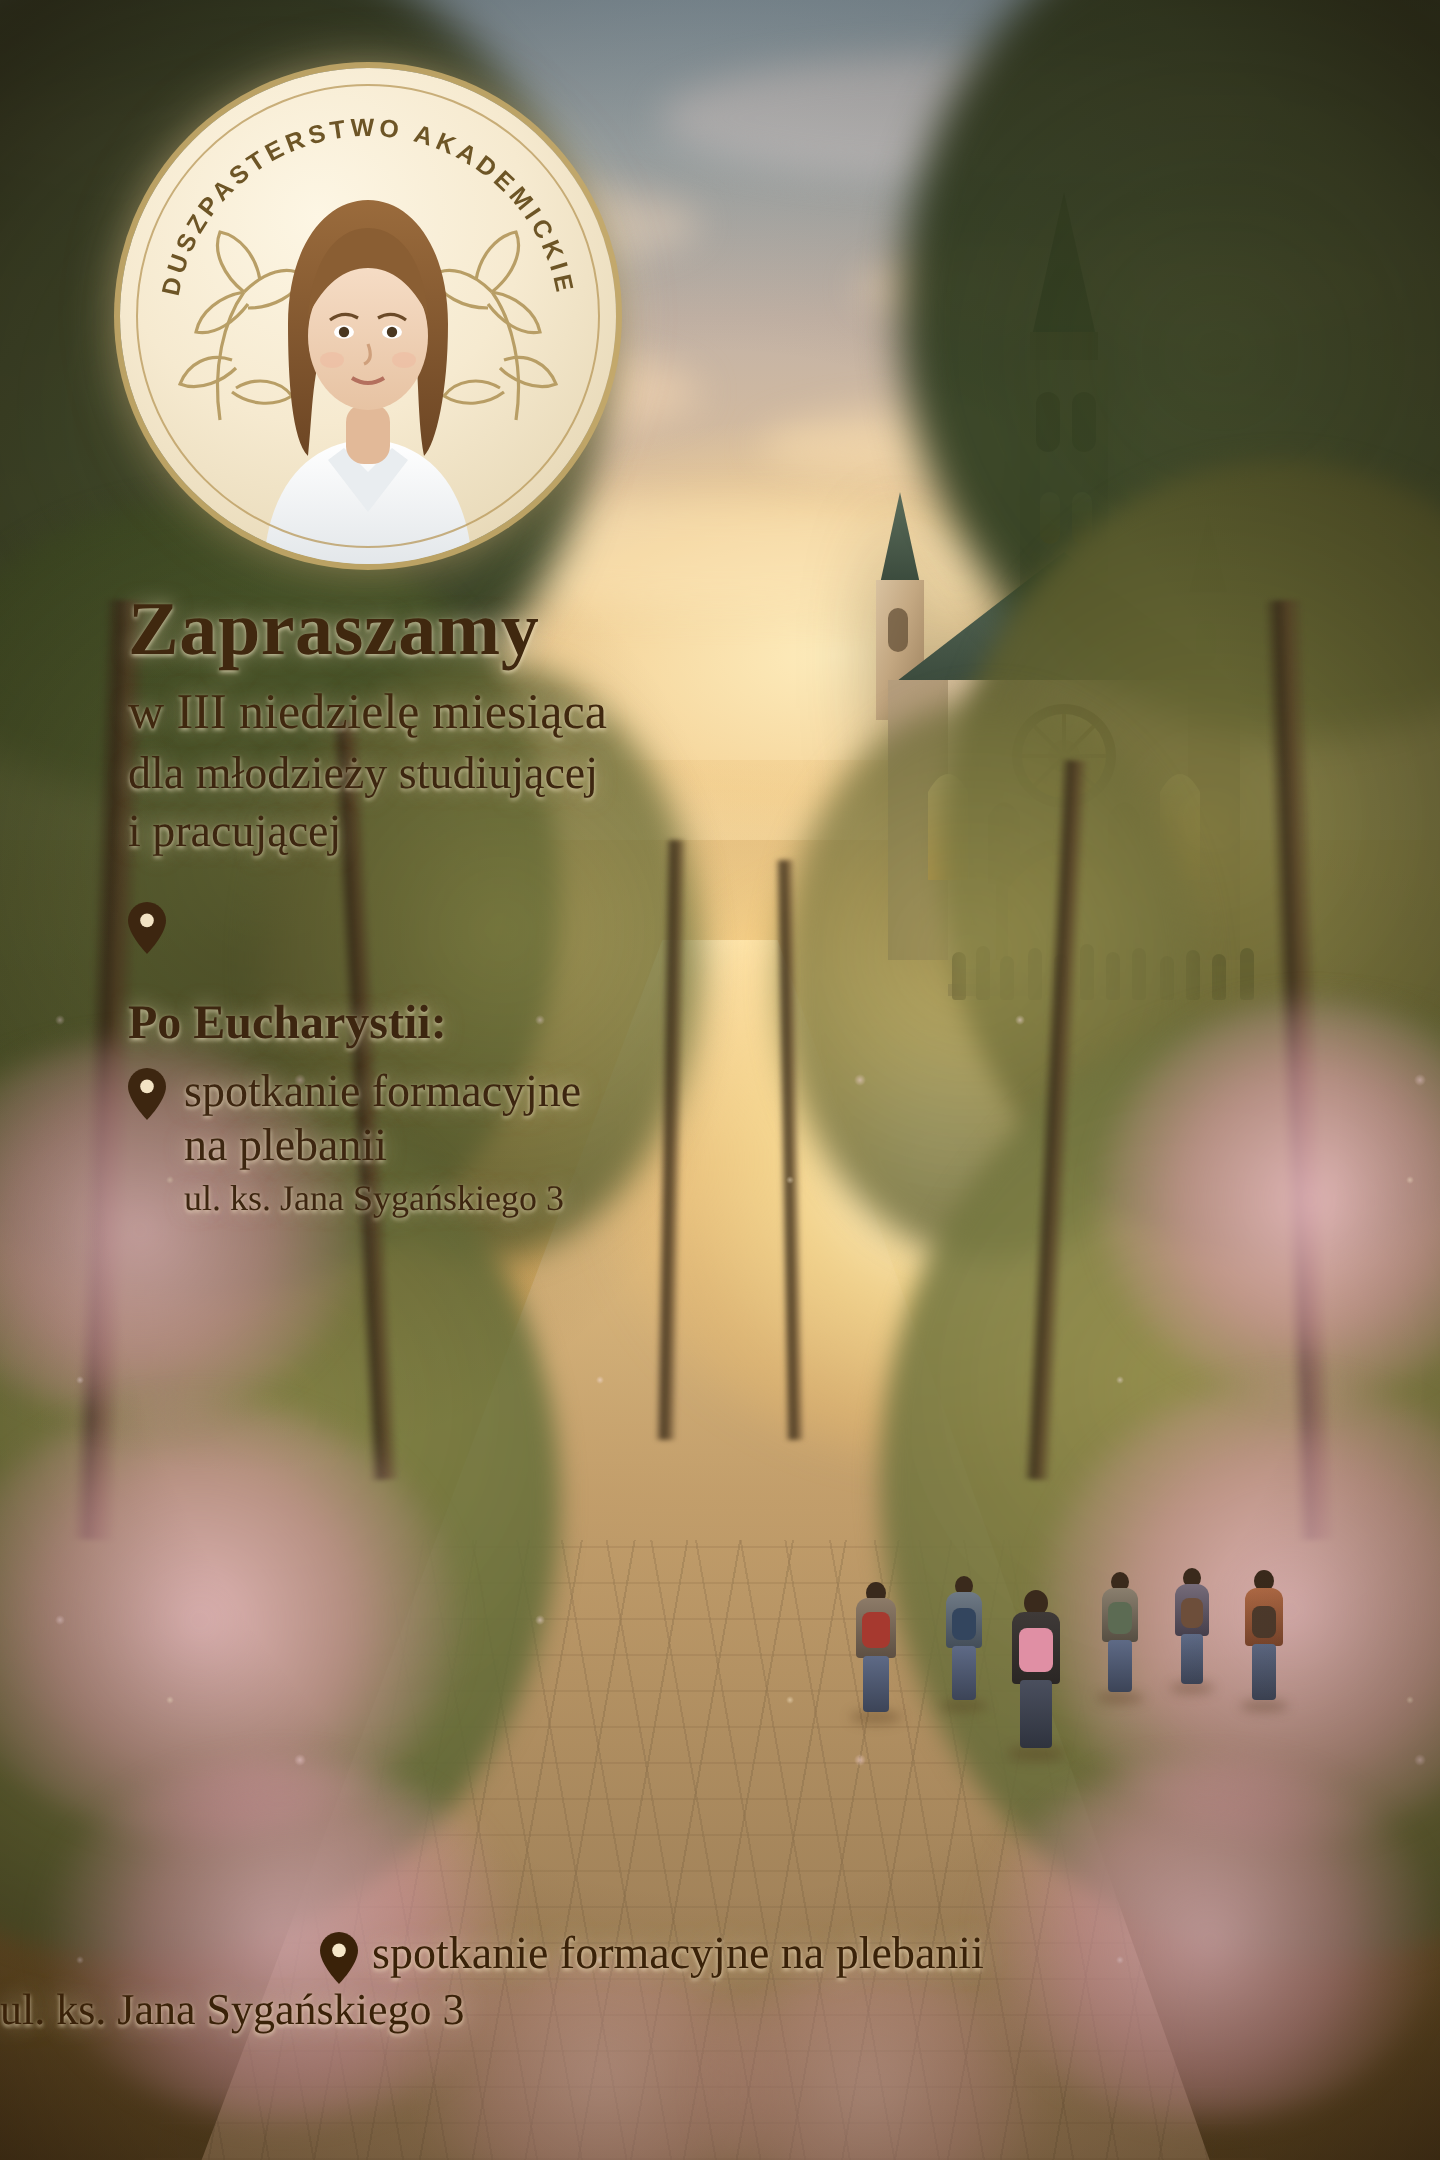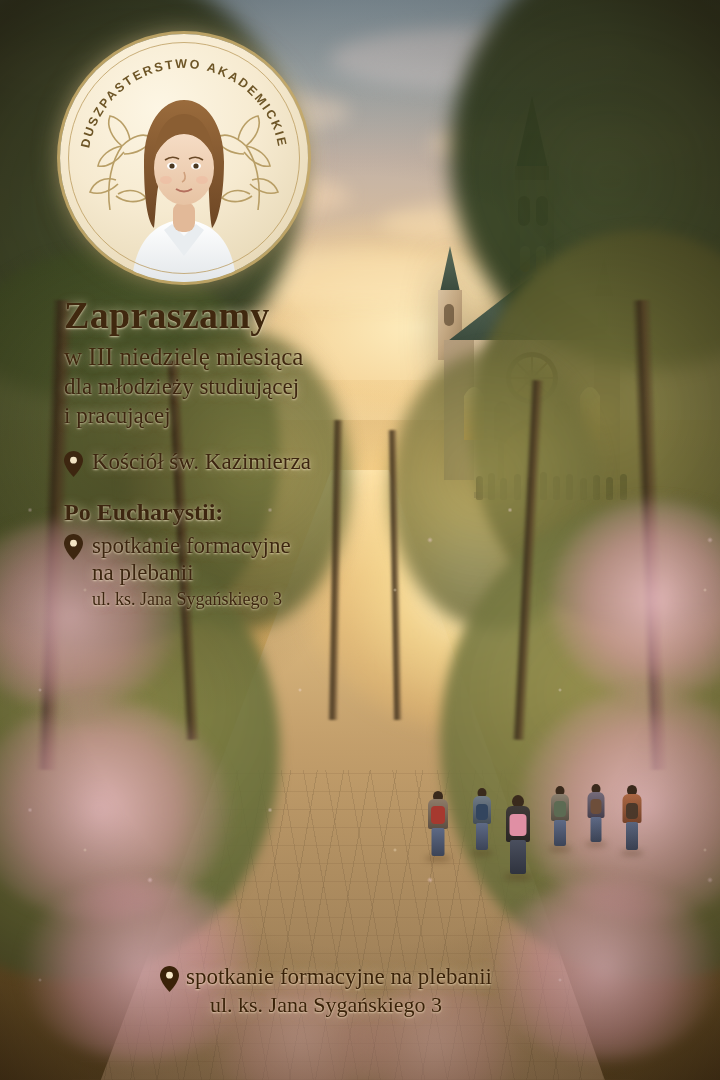"Kościół św. Kazimierza" span.txt { html: <span>Kościół św. Kazimierza</span> -> none }
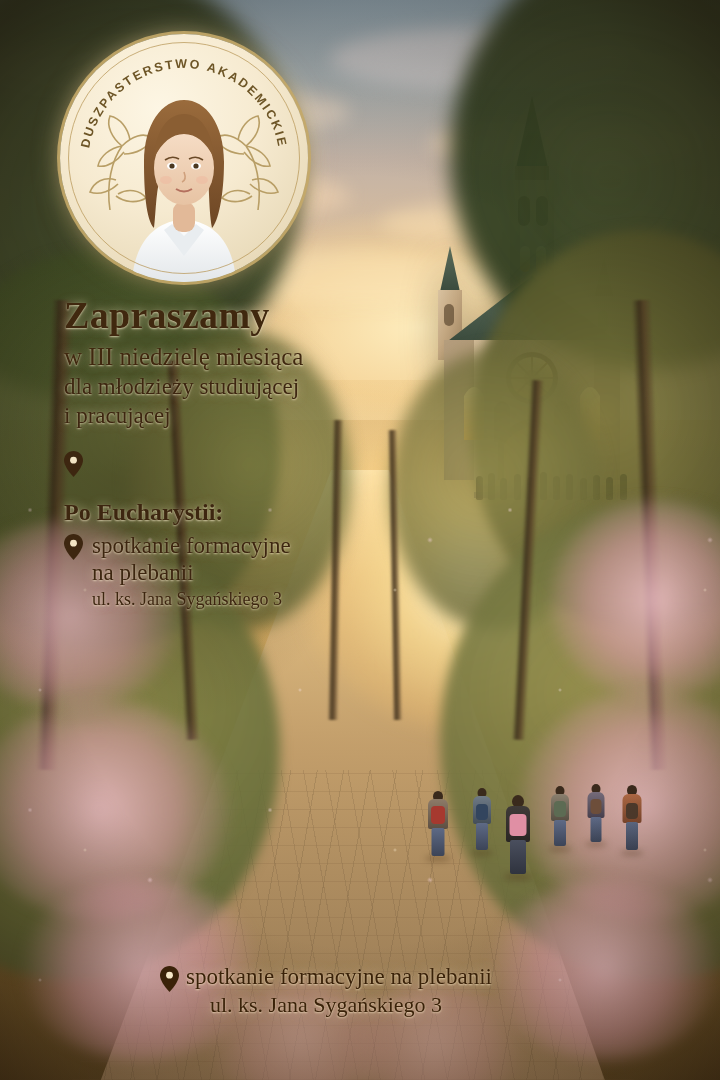"spotkanie formacyjne na plebanii" .bottom { text-align: center -> left }
